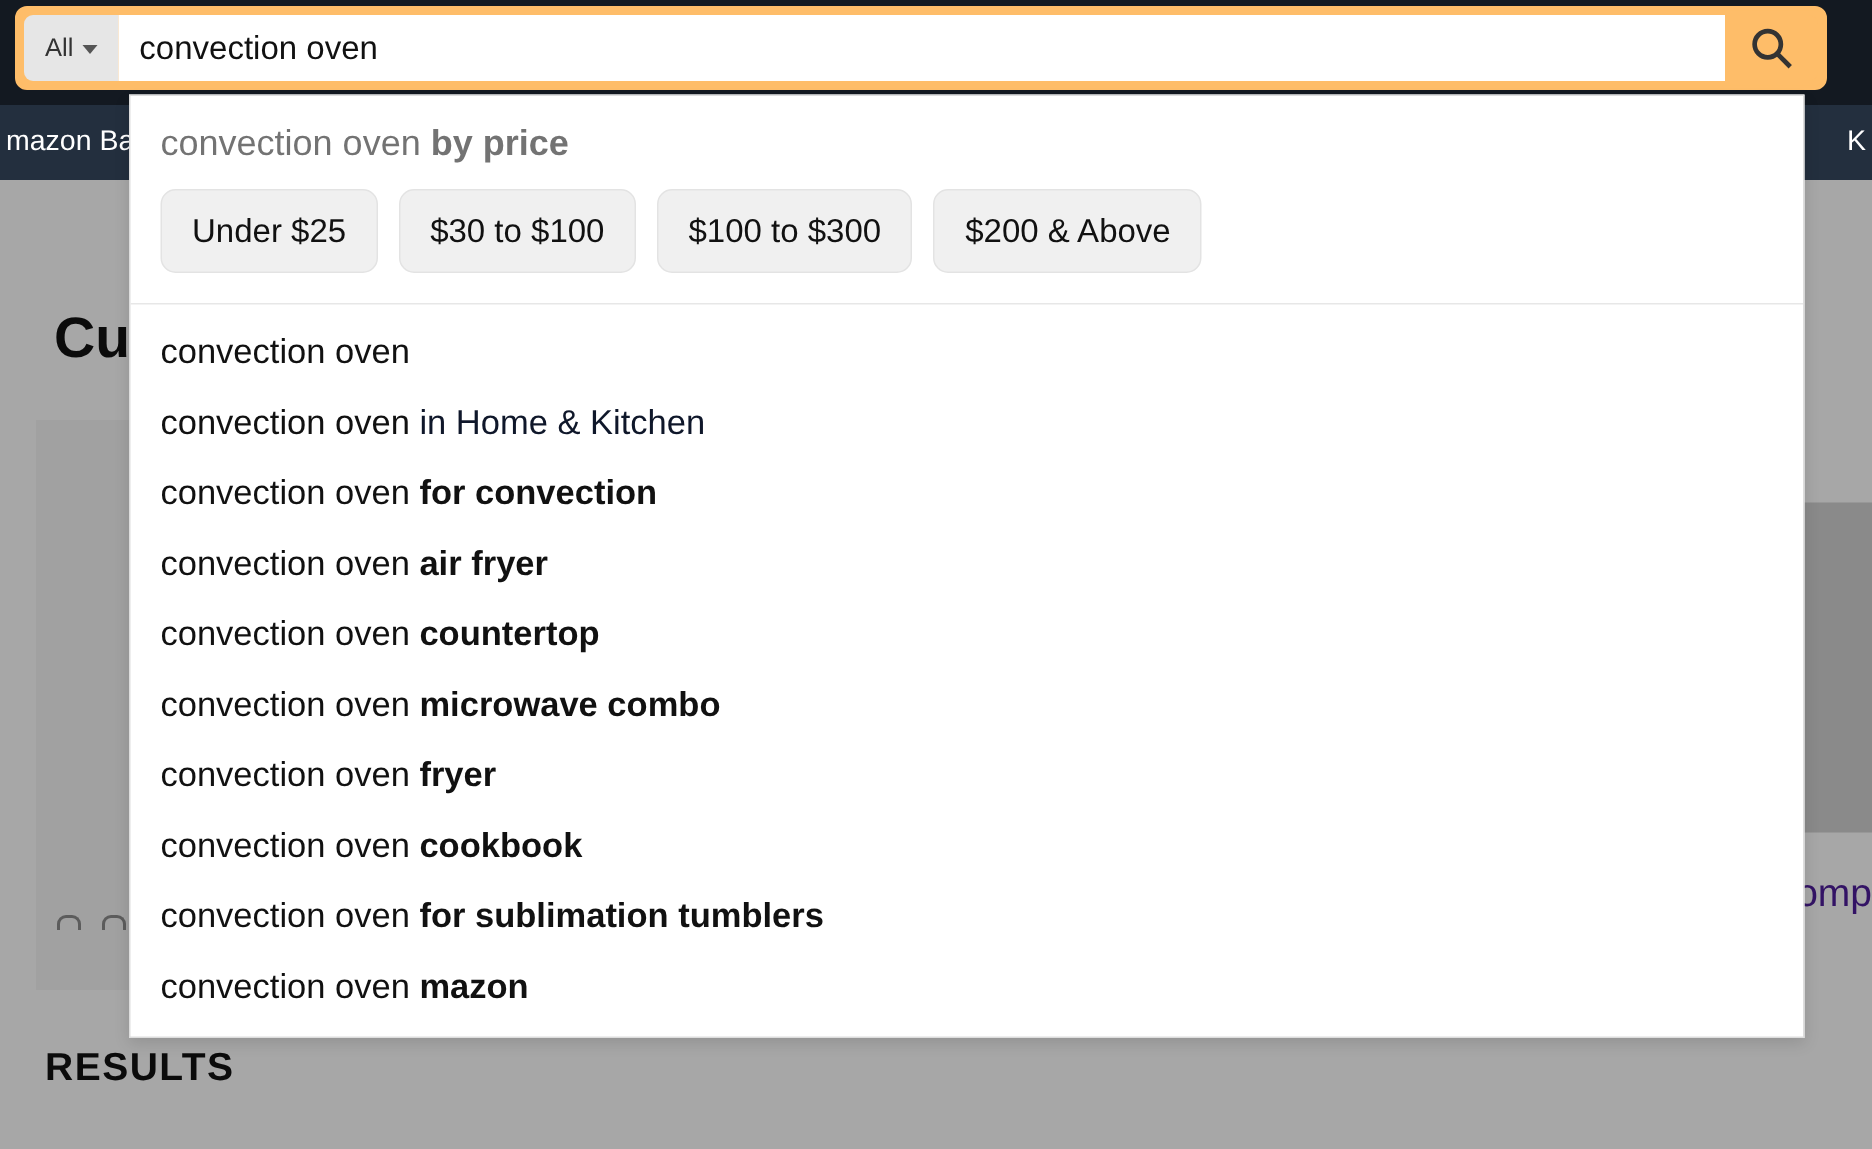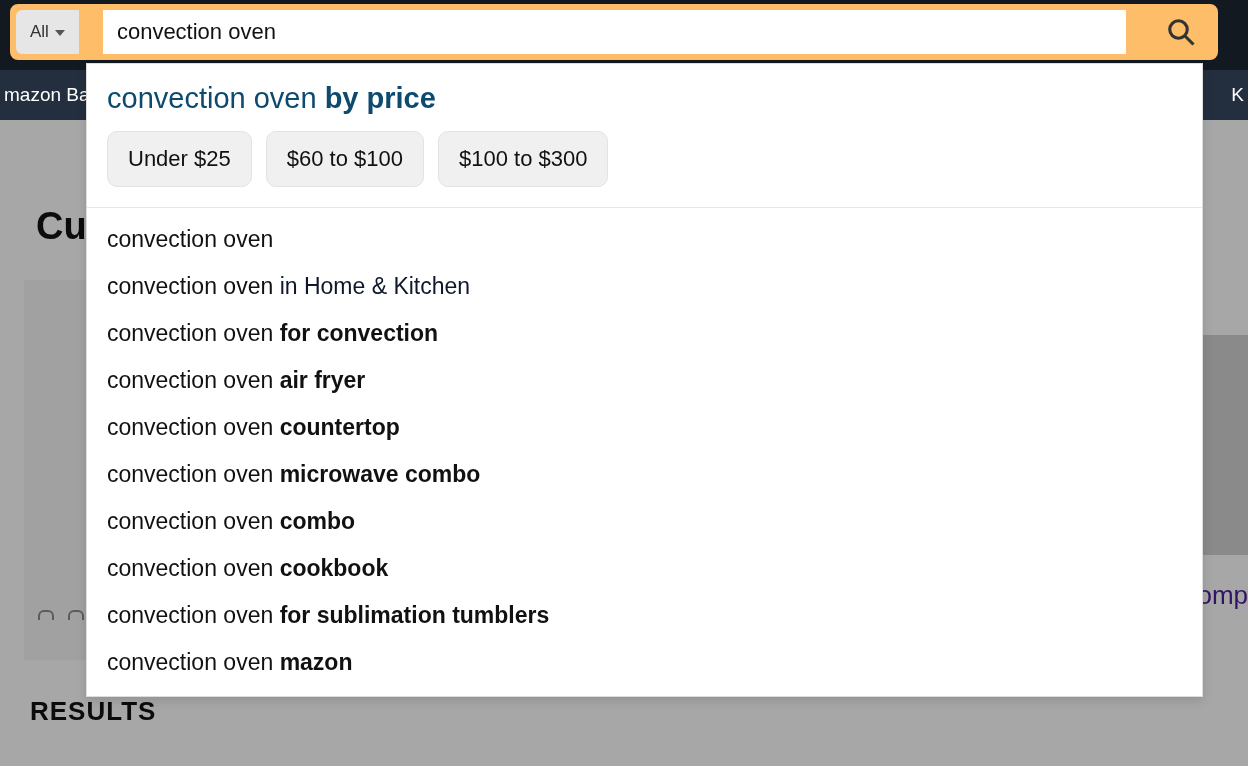"All" .search-wrapper { gap: 24px -> none }
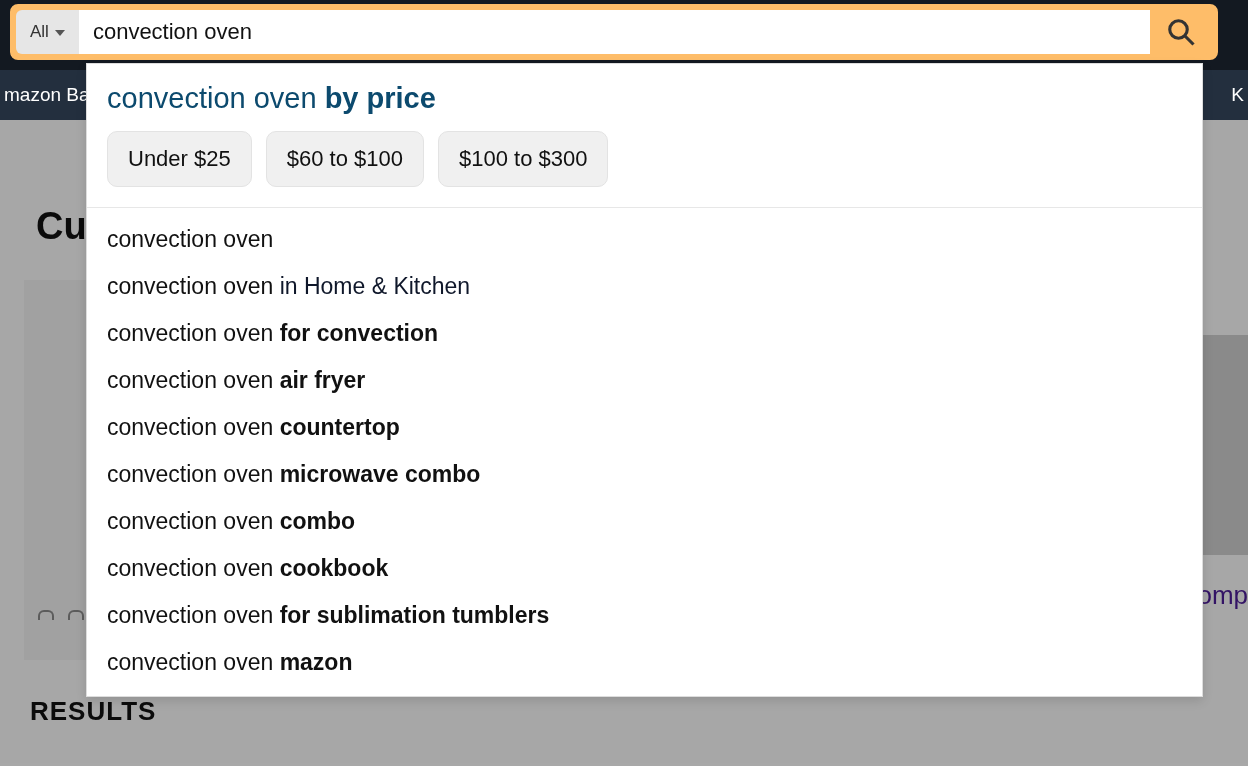"convection oven by price" .dd-price-head { color: #0c4a6e -> #737373; font-size: 29px -> 24px }
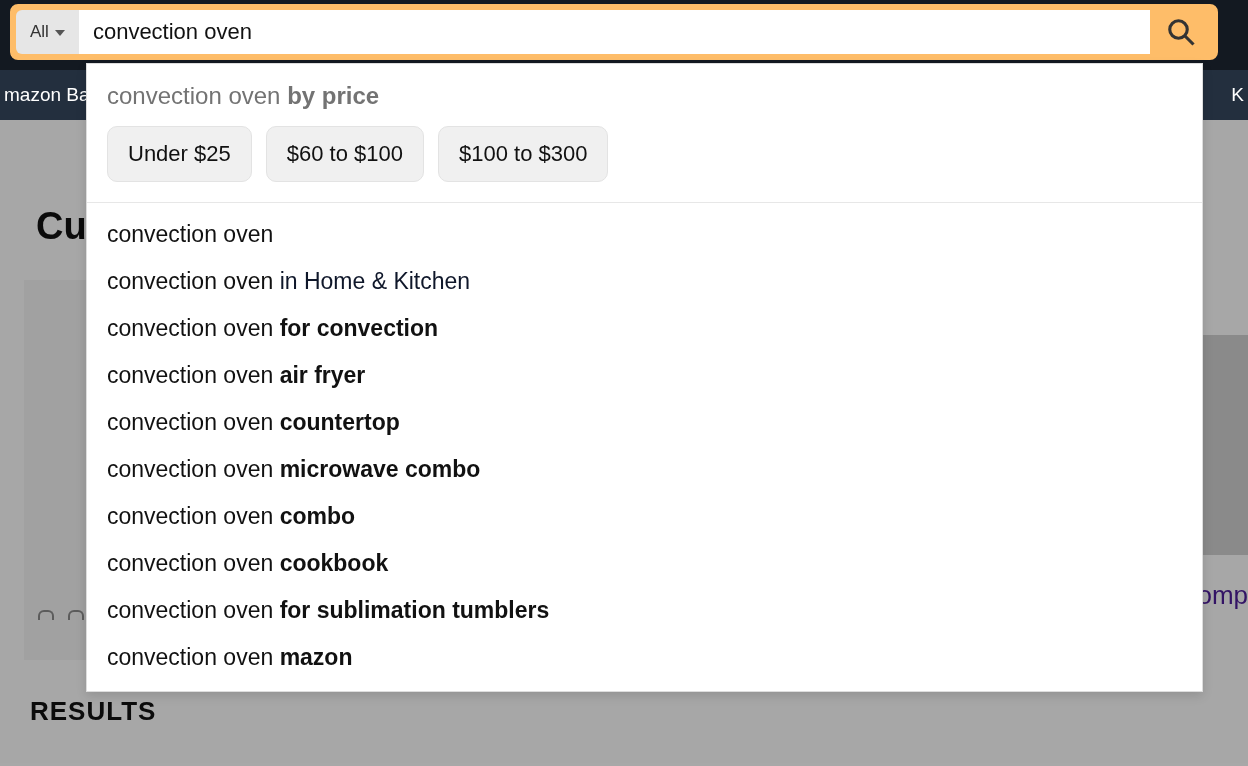"$60 to $100" div.chip { text: $60 -> $30 }
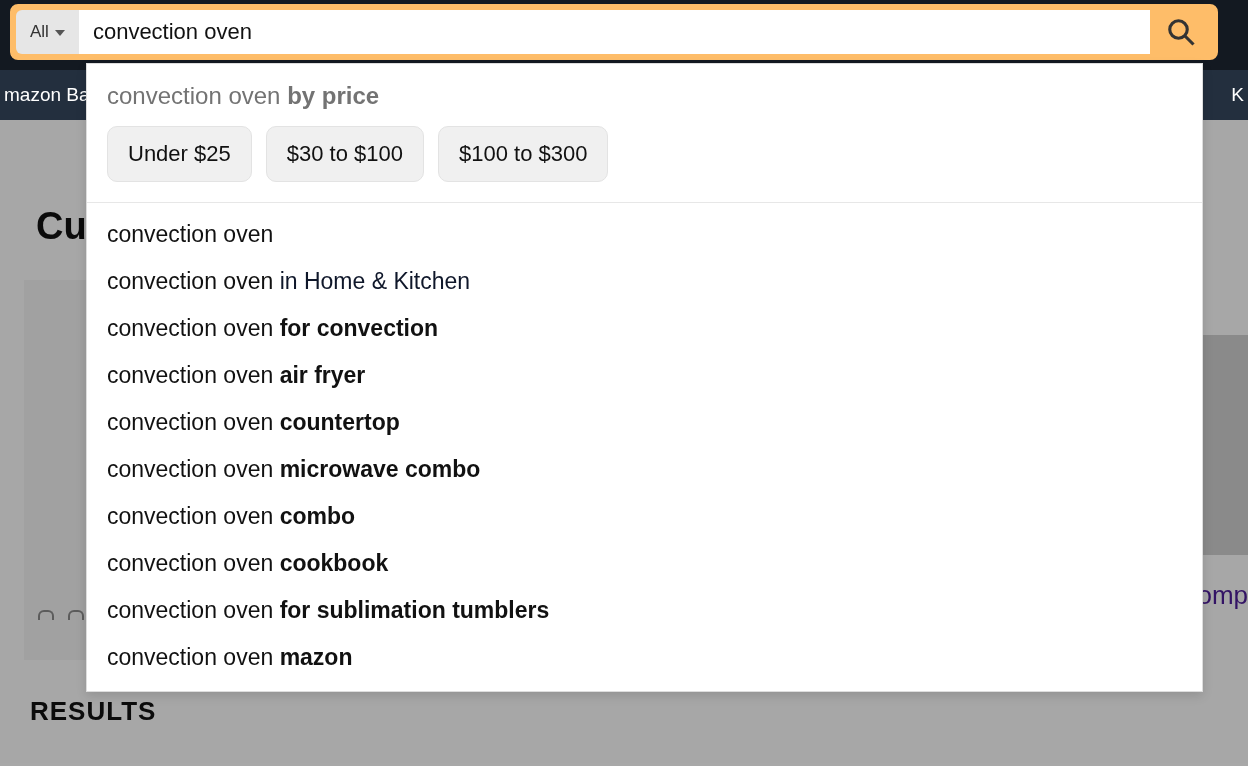"$200 & Above" div.chip { html: none -> <div>$200 &amp; Above</div> }
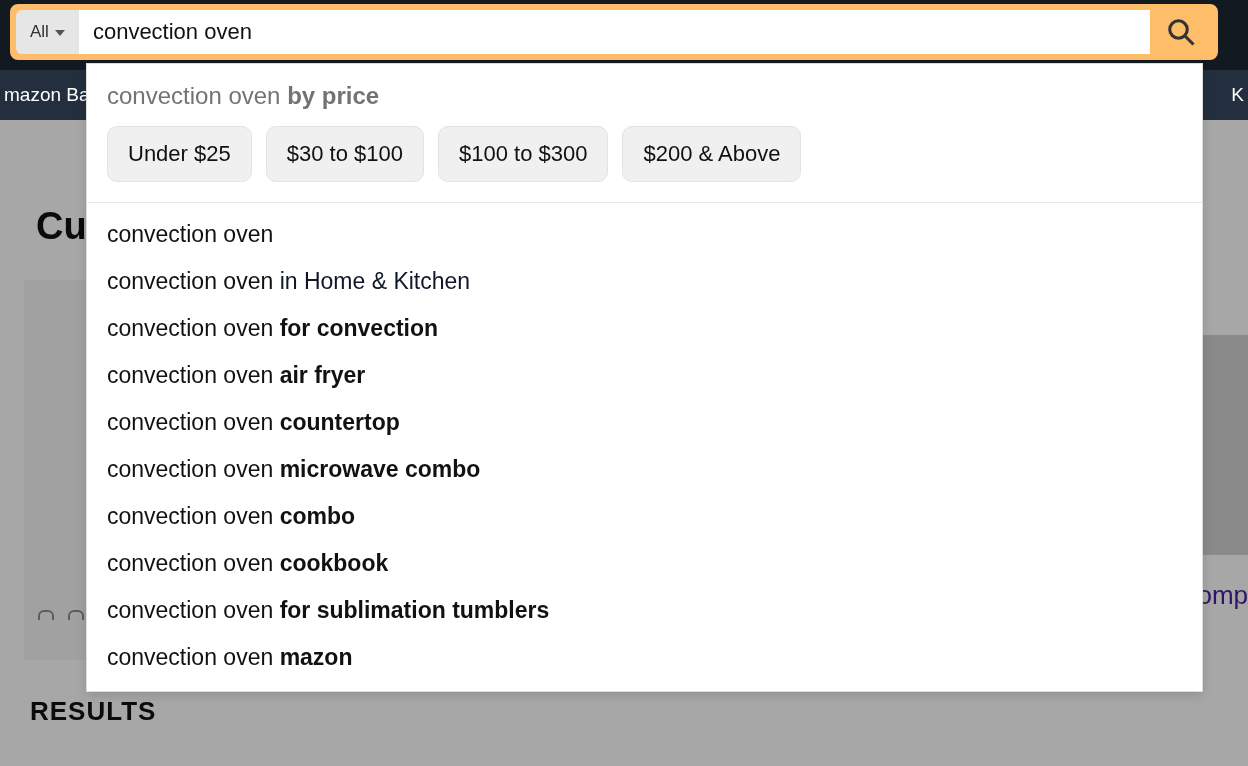"combo" span.bold { text: combo -> fryer }
